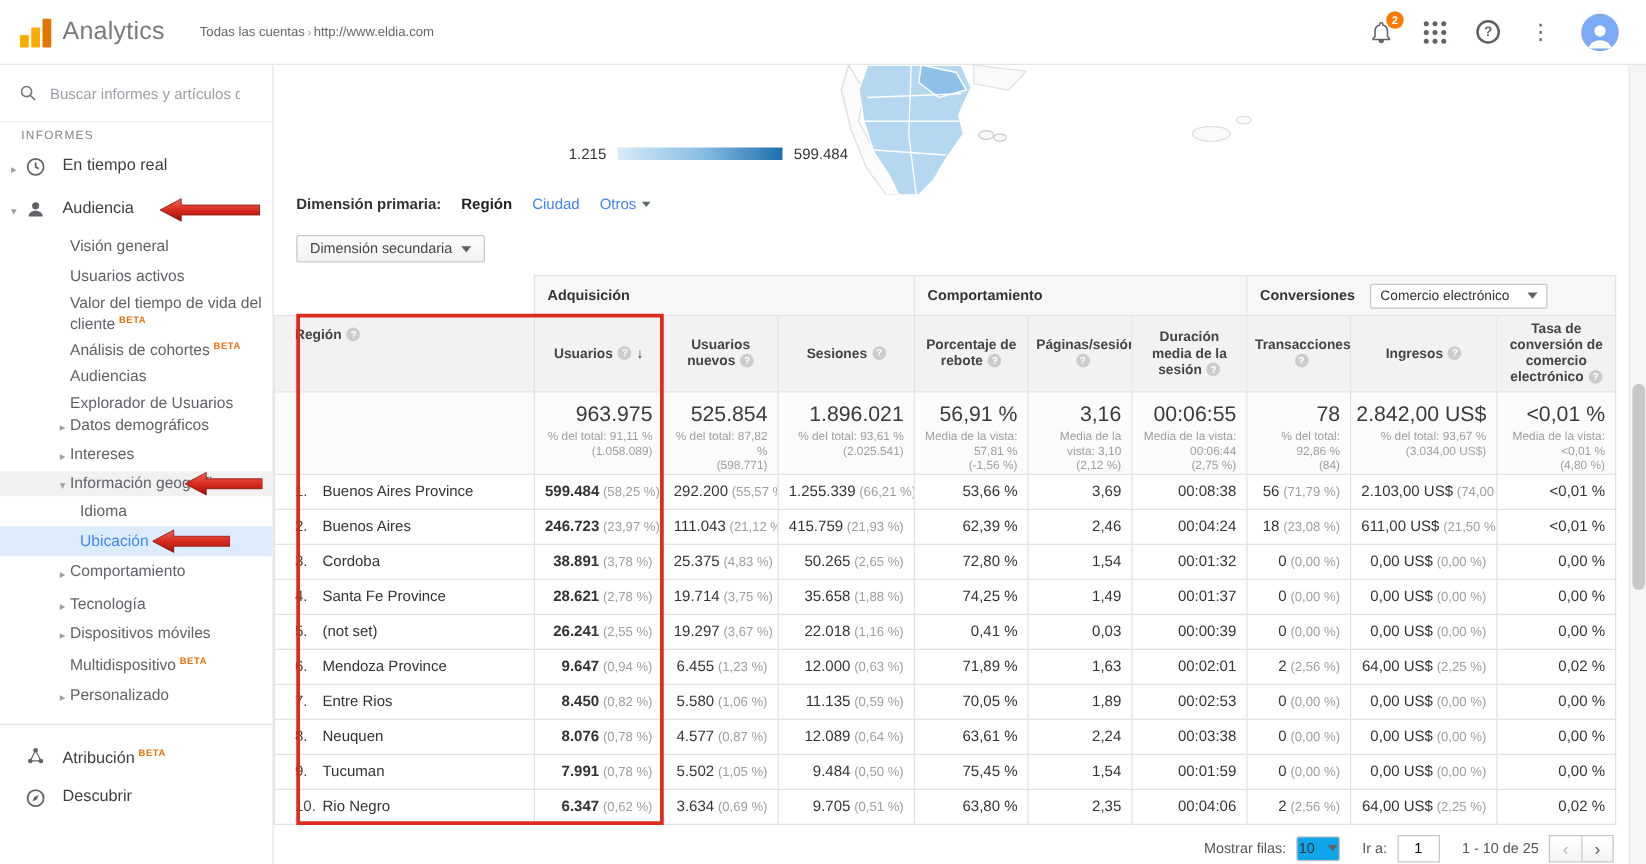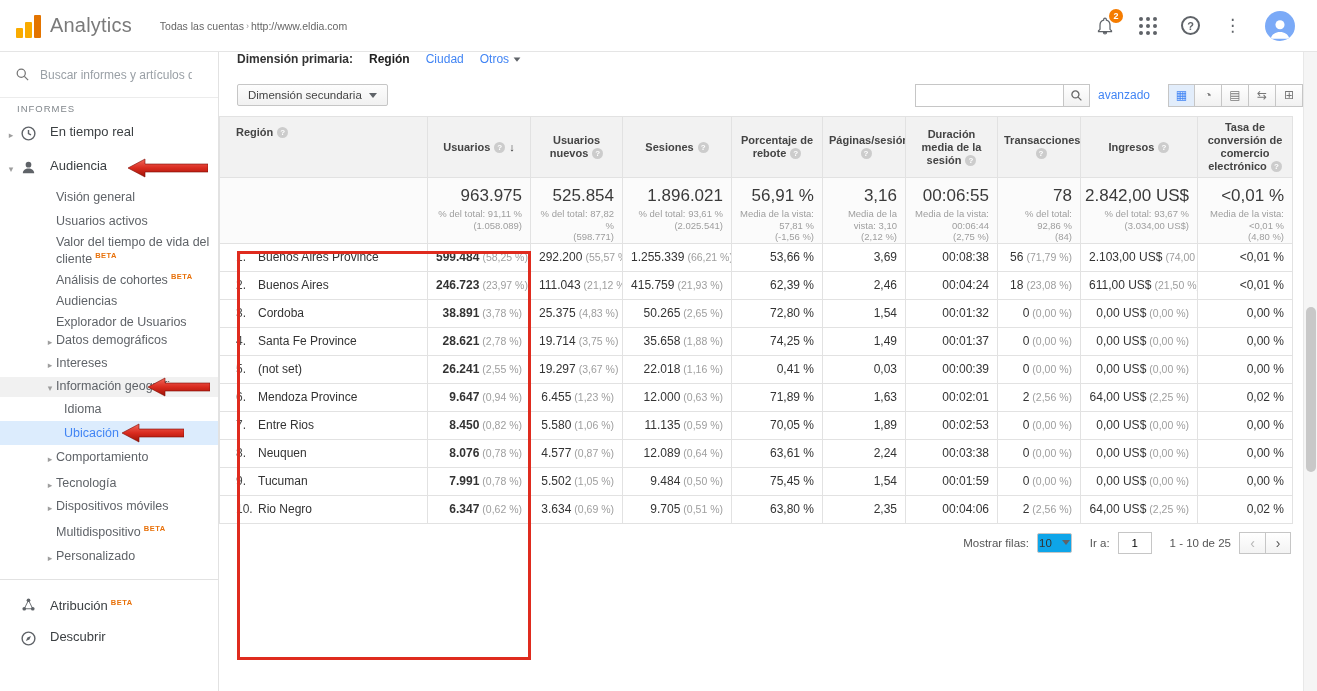"1.215" div.map-section { html: none -> <div> <svg> <path></path> <path></path> <path></path> <path></path> <path></path> <ellipse></ellipse> <ellipse></ellipse> <ellipse></ellipse> <ellipse></ellipse> </svg> <div> <span>1.215</span> <span></span> <span>599.484</span> </div> </div> }
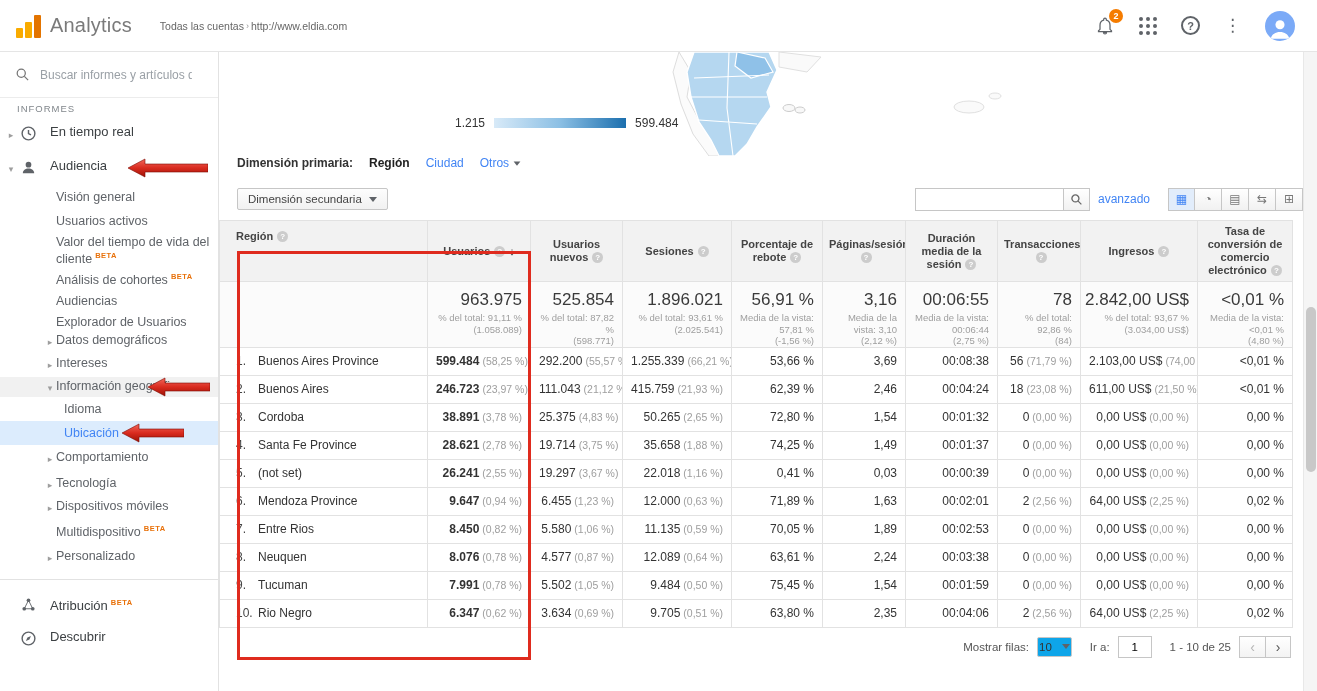"avanzado" div.toolbar-right { html: <div> <span> <input> <button> <svg> <circle></circle> <path></path> </svg> </button> </span> <span>avanzado</span> <span> <button>▦</button> <button>◔</button> <button>▤</button> <button>⇆</button> <button>⊞</button> </span> </div> -> none }
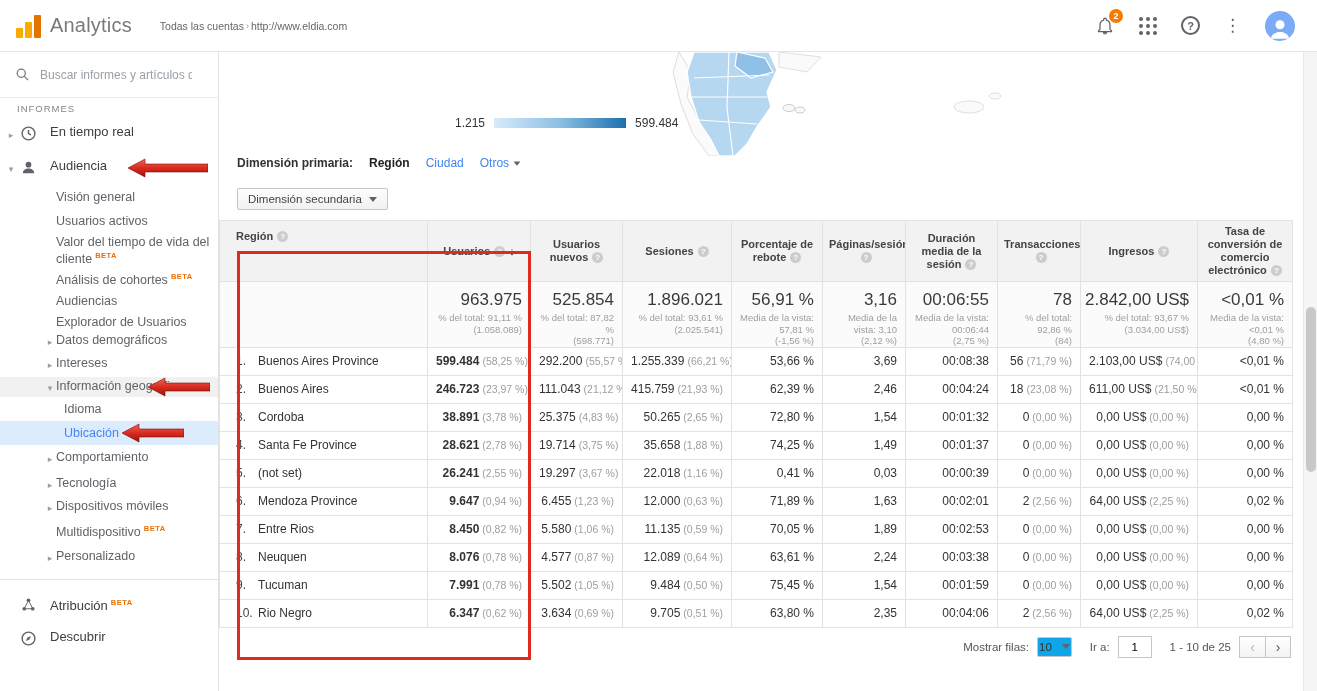"Adquisición" tr.group-row { html: none -> <tr> <th></th> <th><span>Adquisición</span></th> <th><span>Comportamiento</span></th> <th> <span>Conversiones</span> <span> <span>Comercio electrónico</span> <span></span> </span> </th> </tr> }
